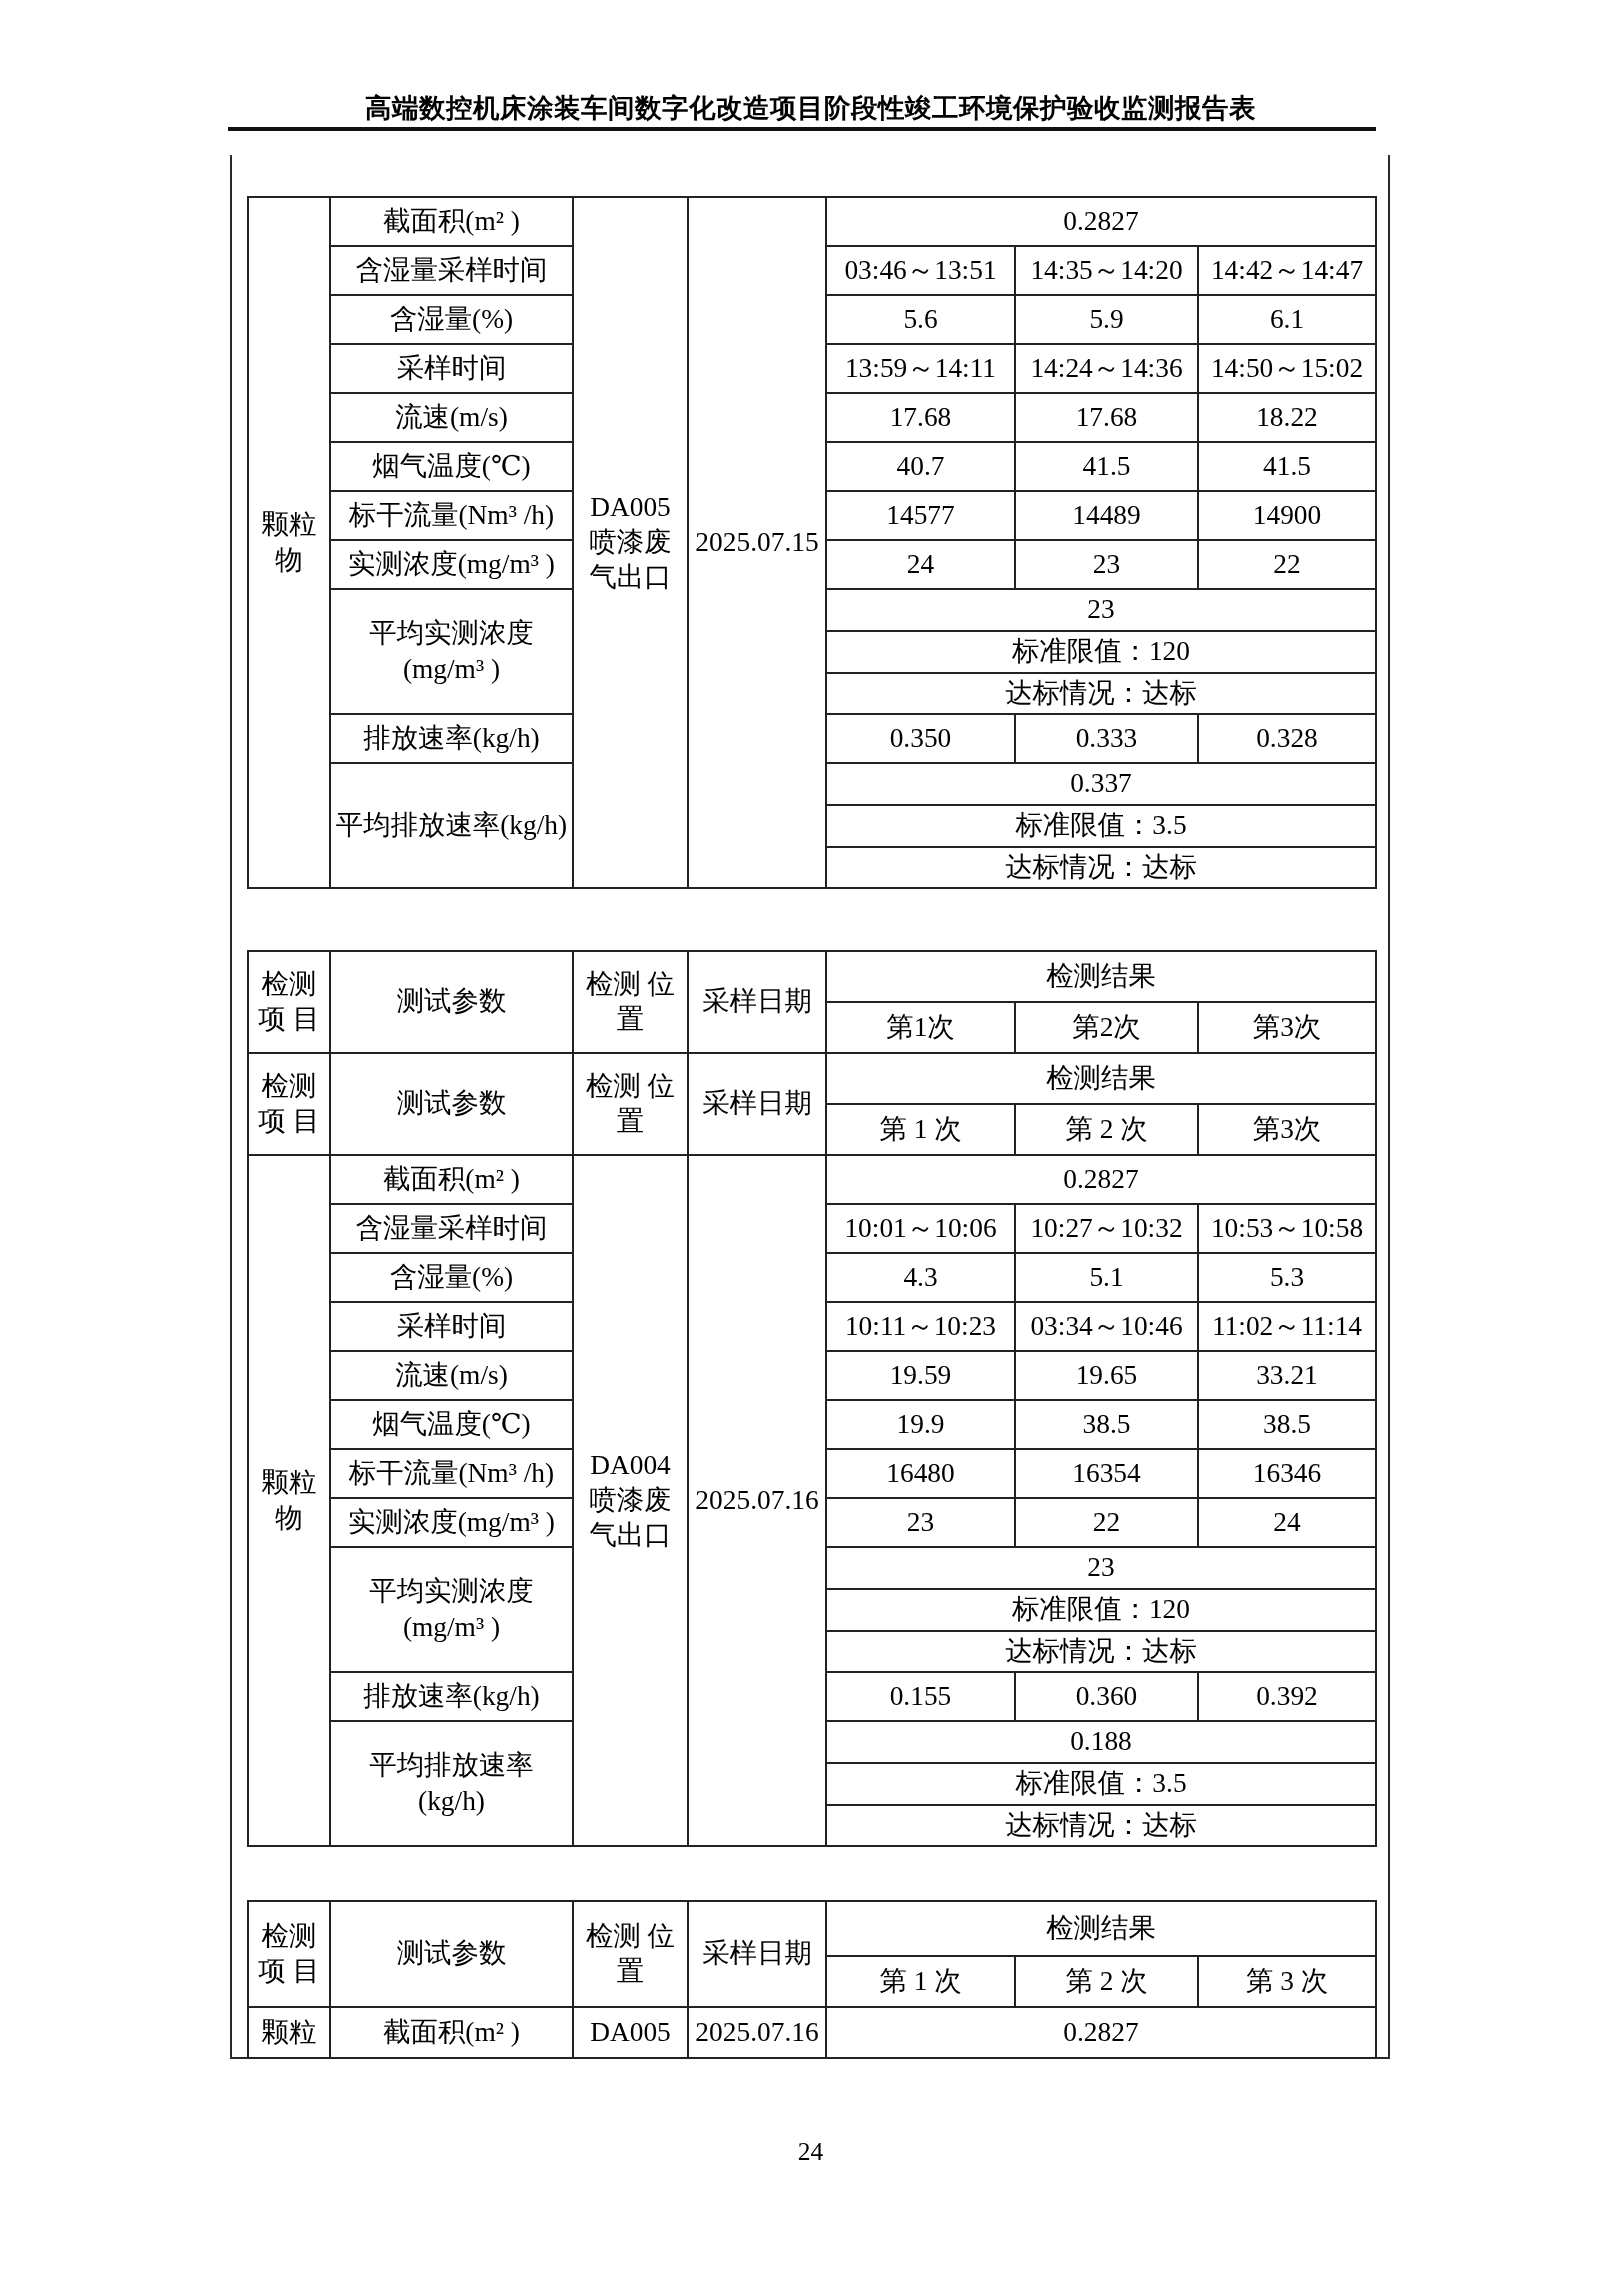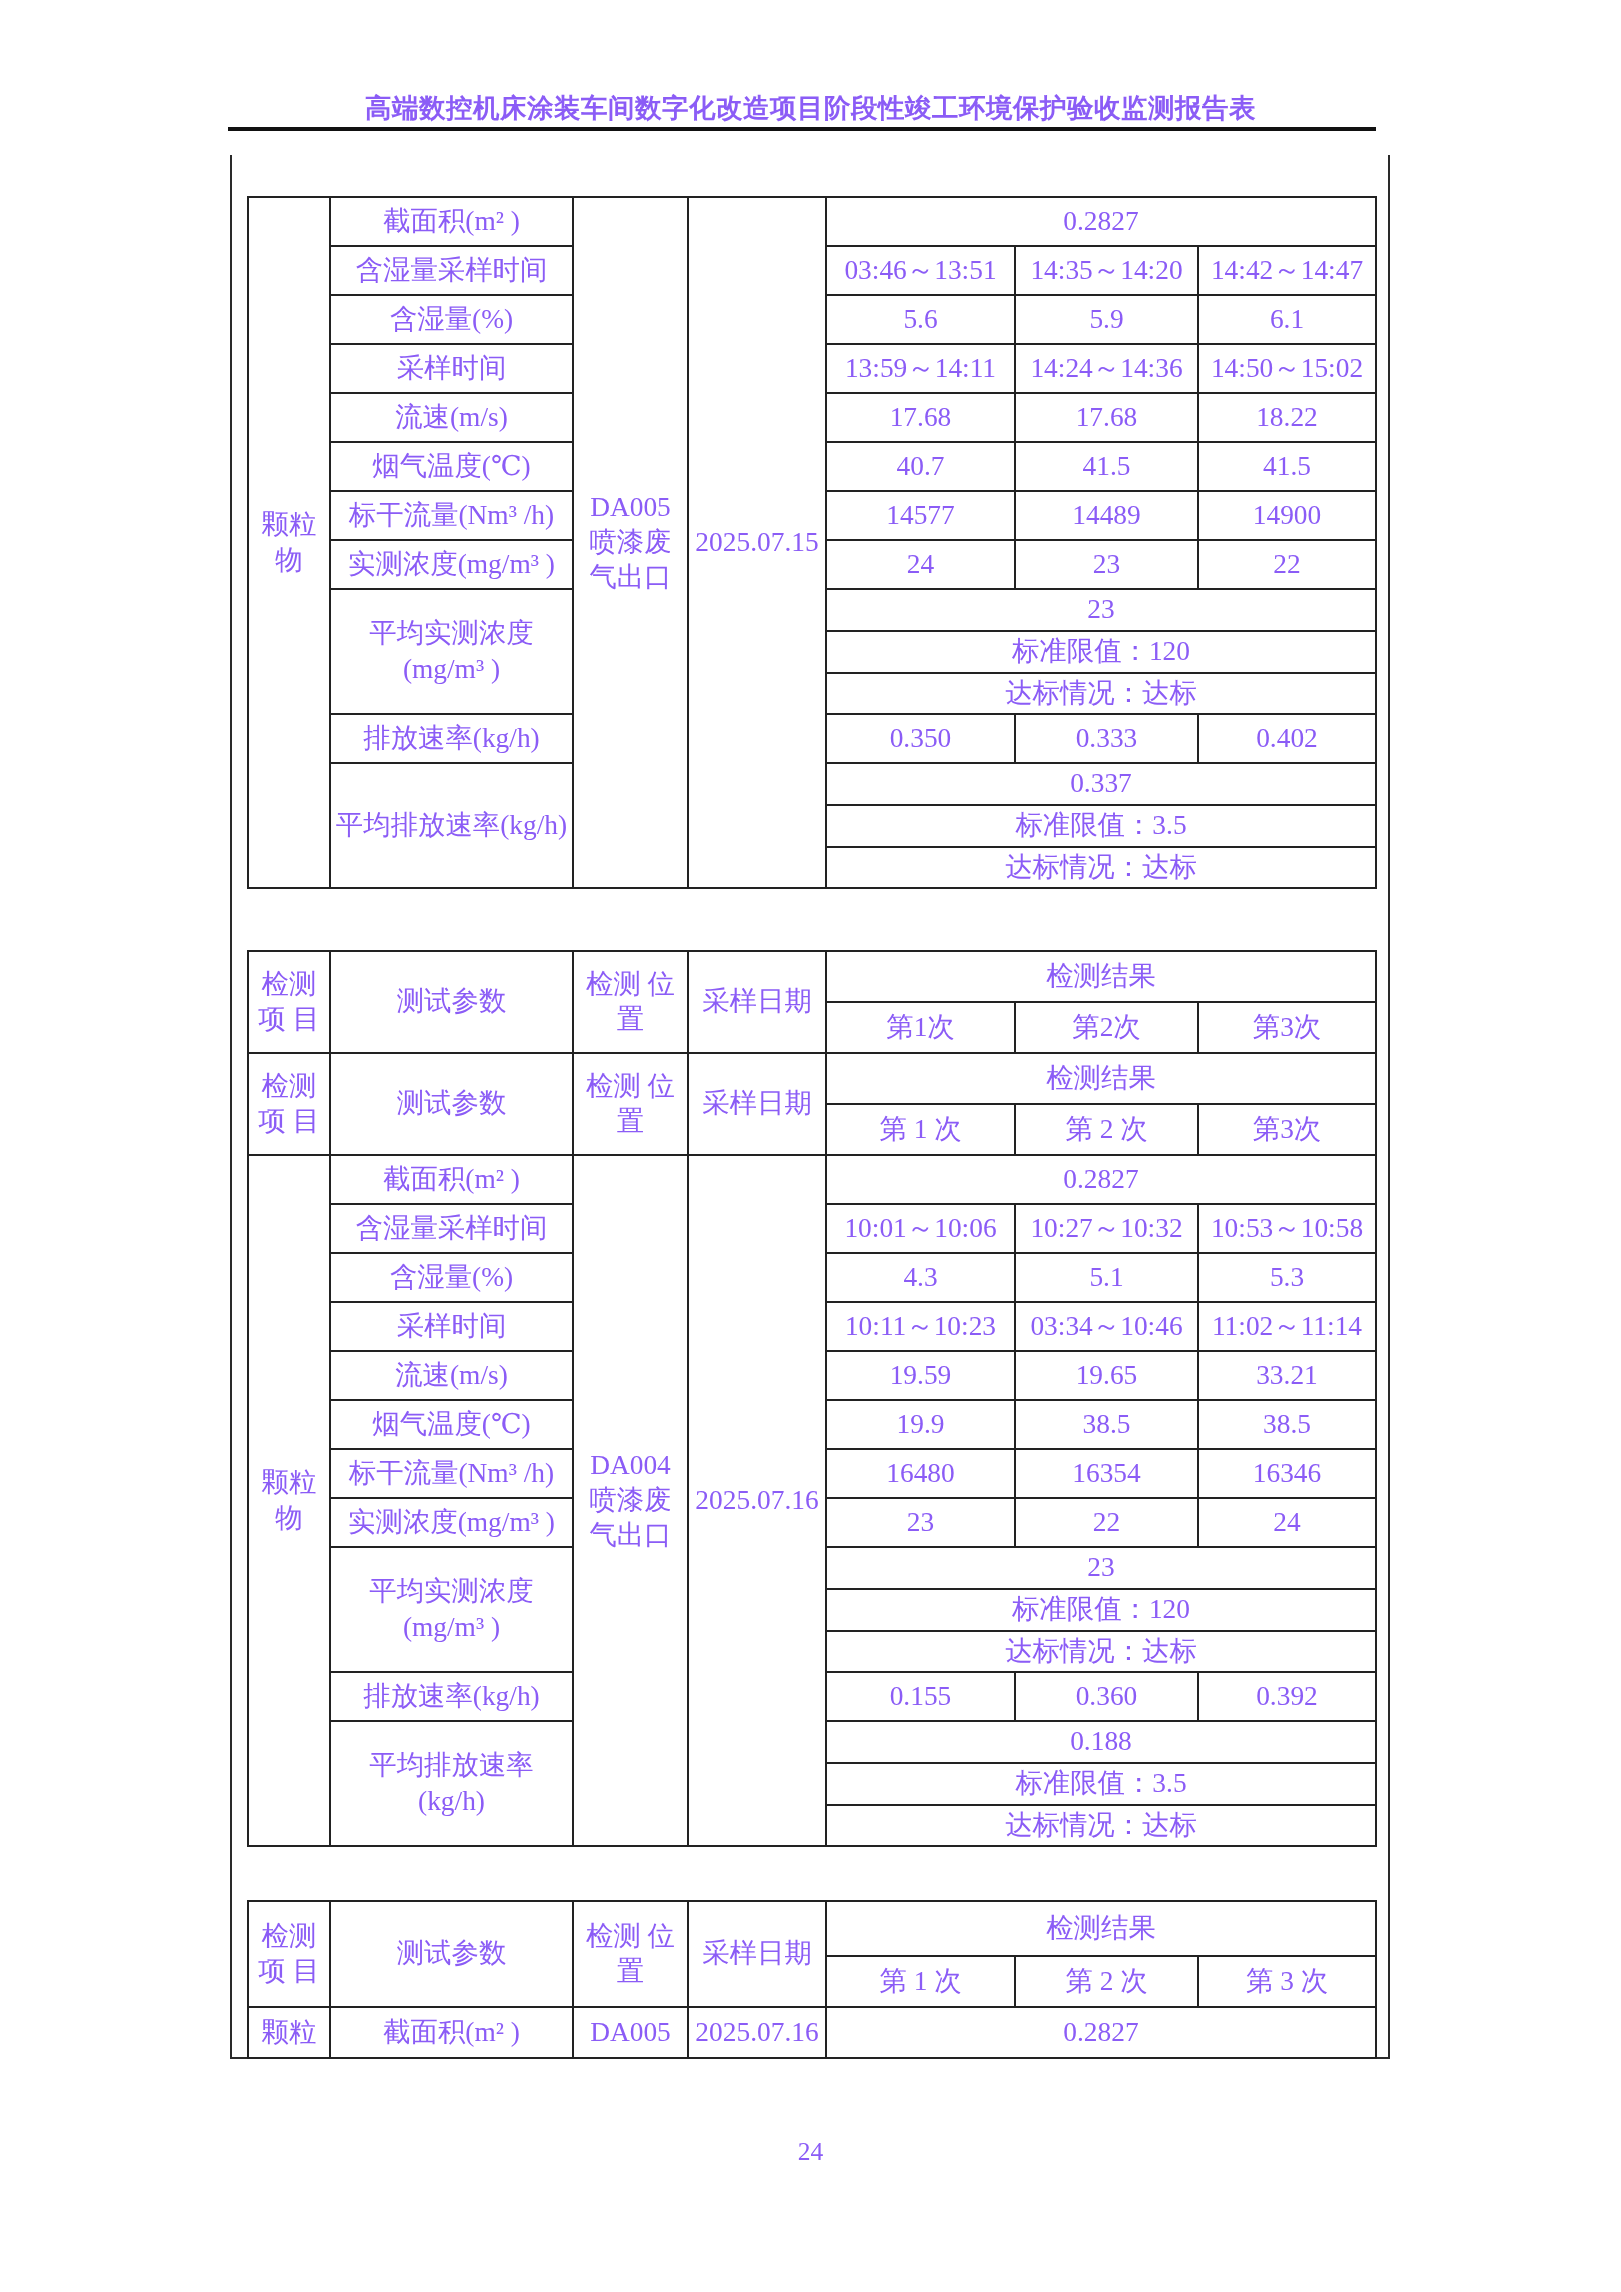"高端数控机床涂装车间数字化改造项目阶段性竣工环境保护验收监测报告表" .page { color: #8b5cf6 -> #000000 }
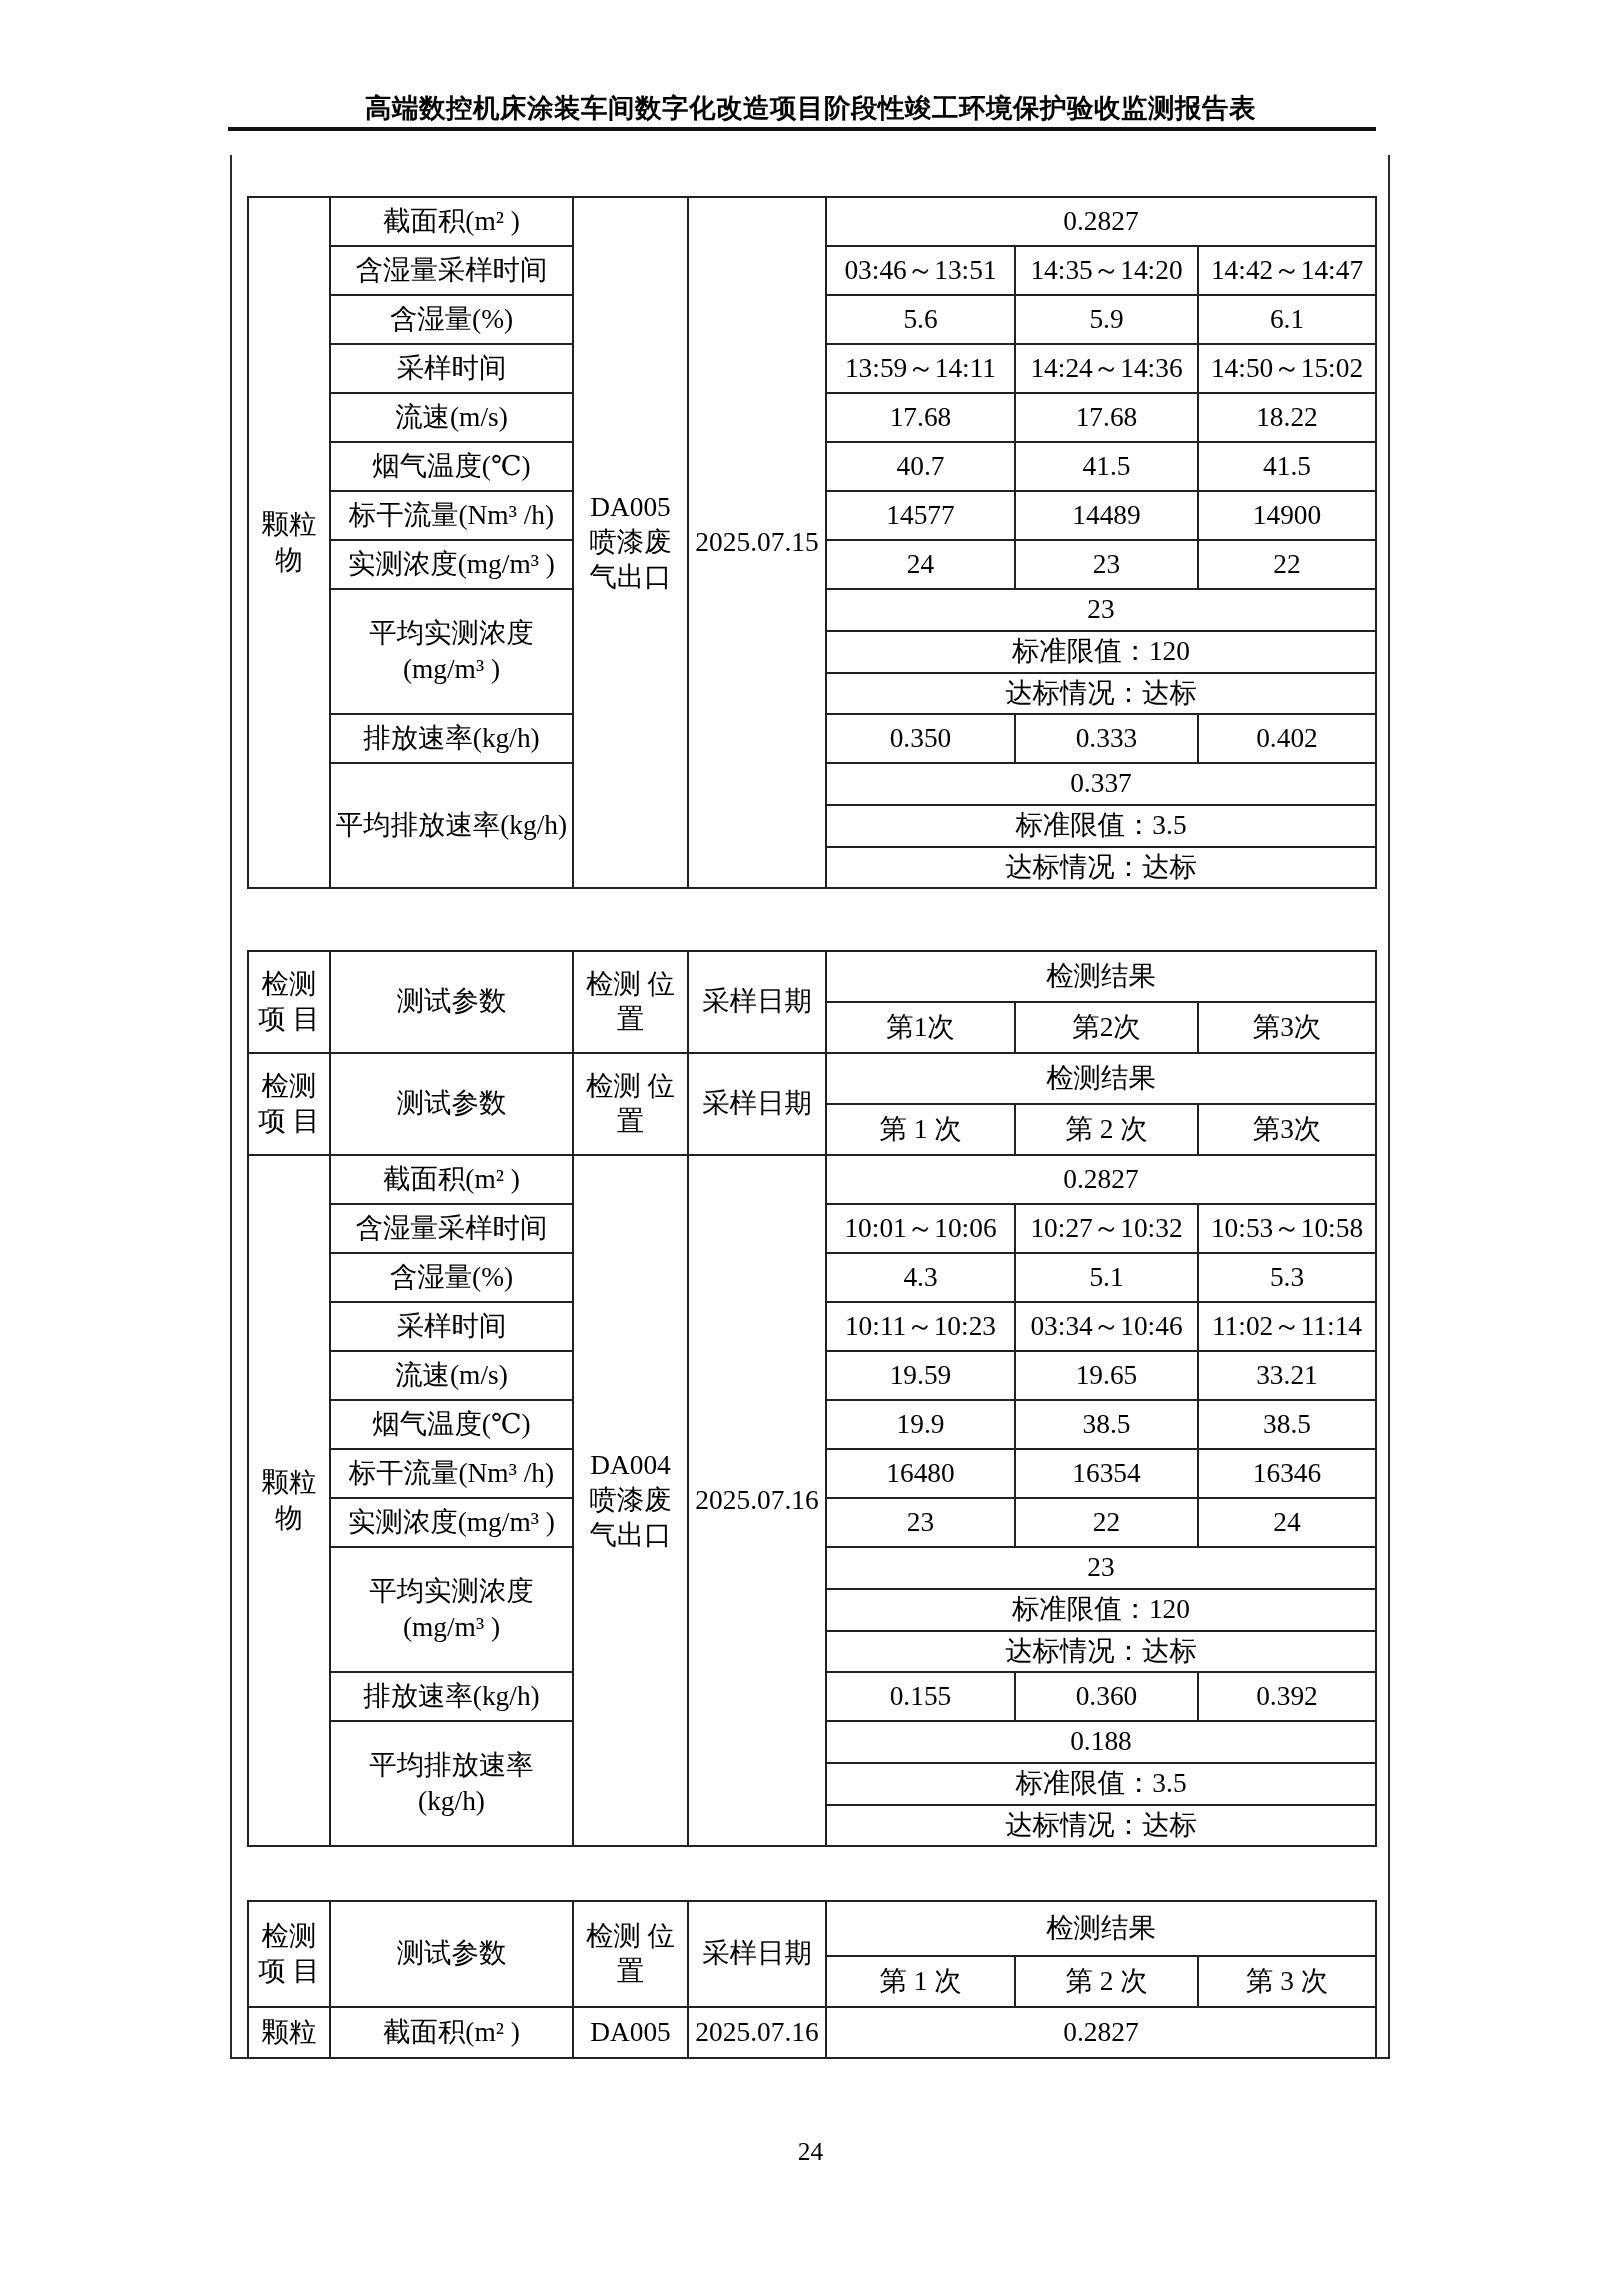"0.402" td { text: 0.402 -> 0.328 }
